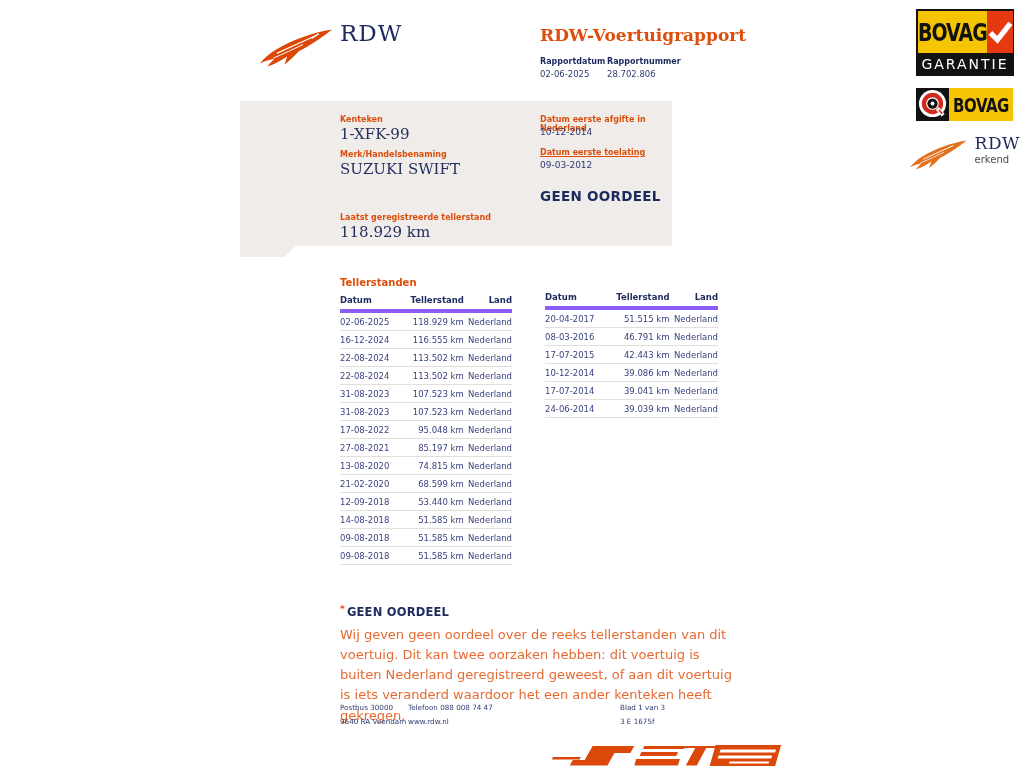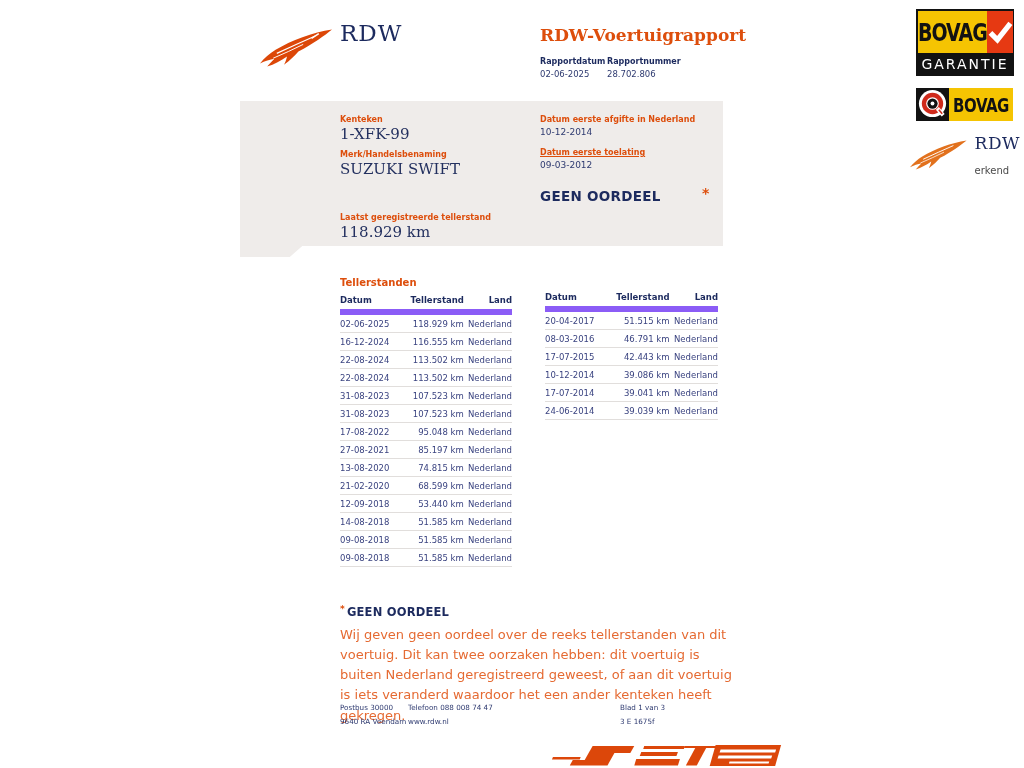"Kenteken" #summary-box { width: 483px -> 432px }
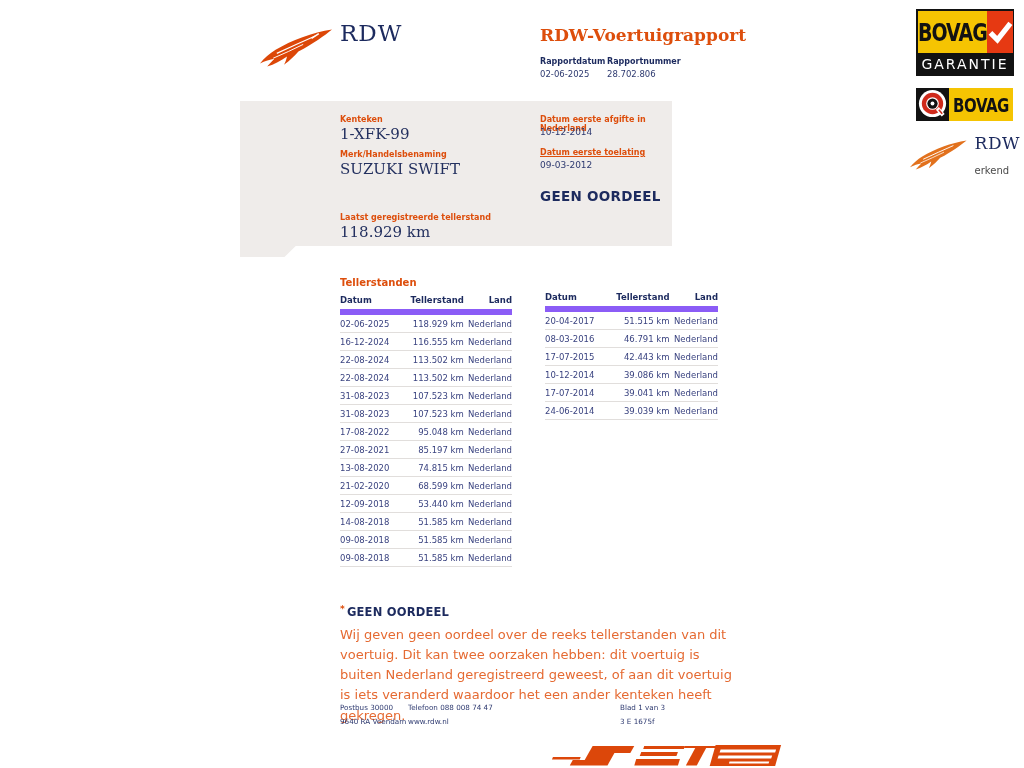"erkend" #be-erkend { margin-top: 12px -> 1px }
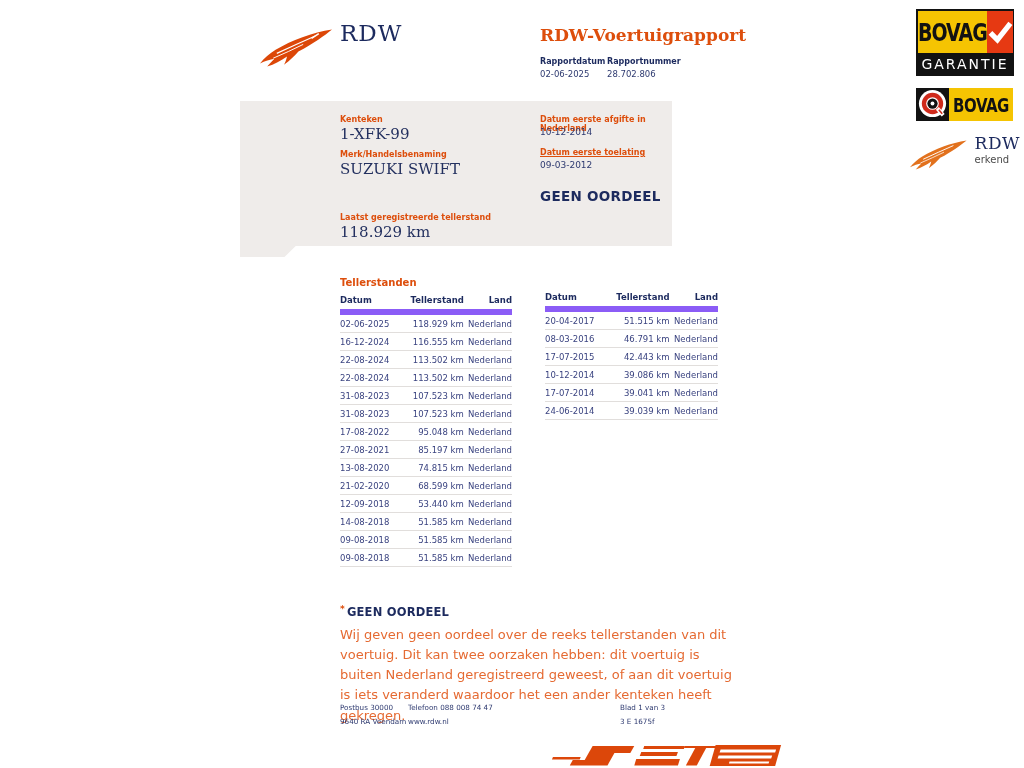"Datum" table.tbl th { border-bottom: 6px solid #8b5cf6 -> 4px solid #8b5cf6 }
